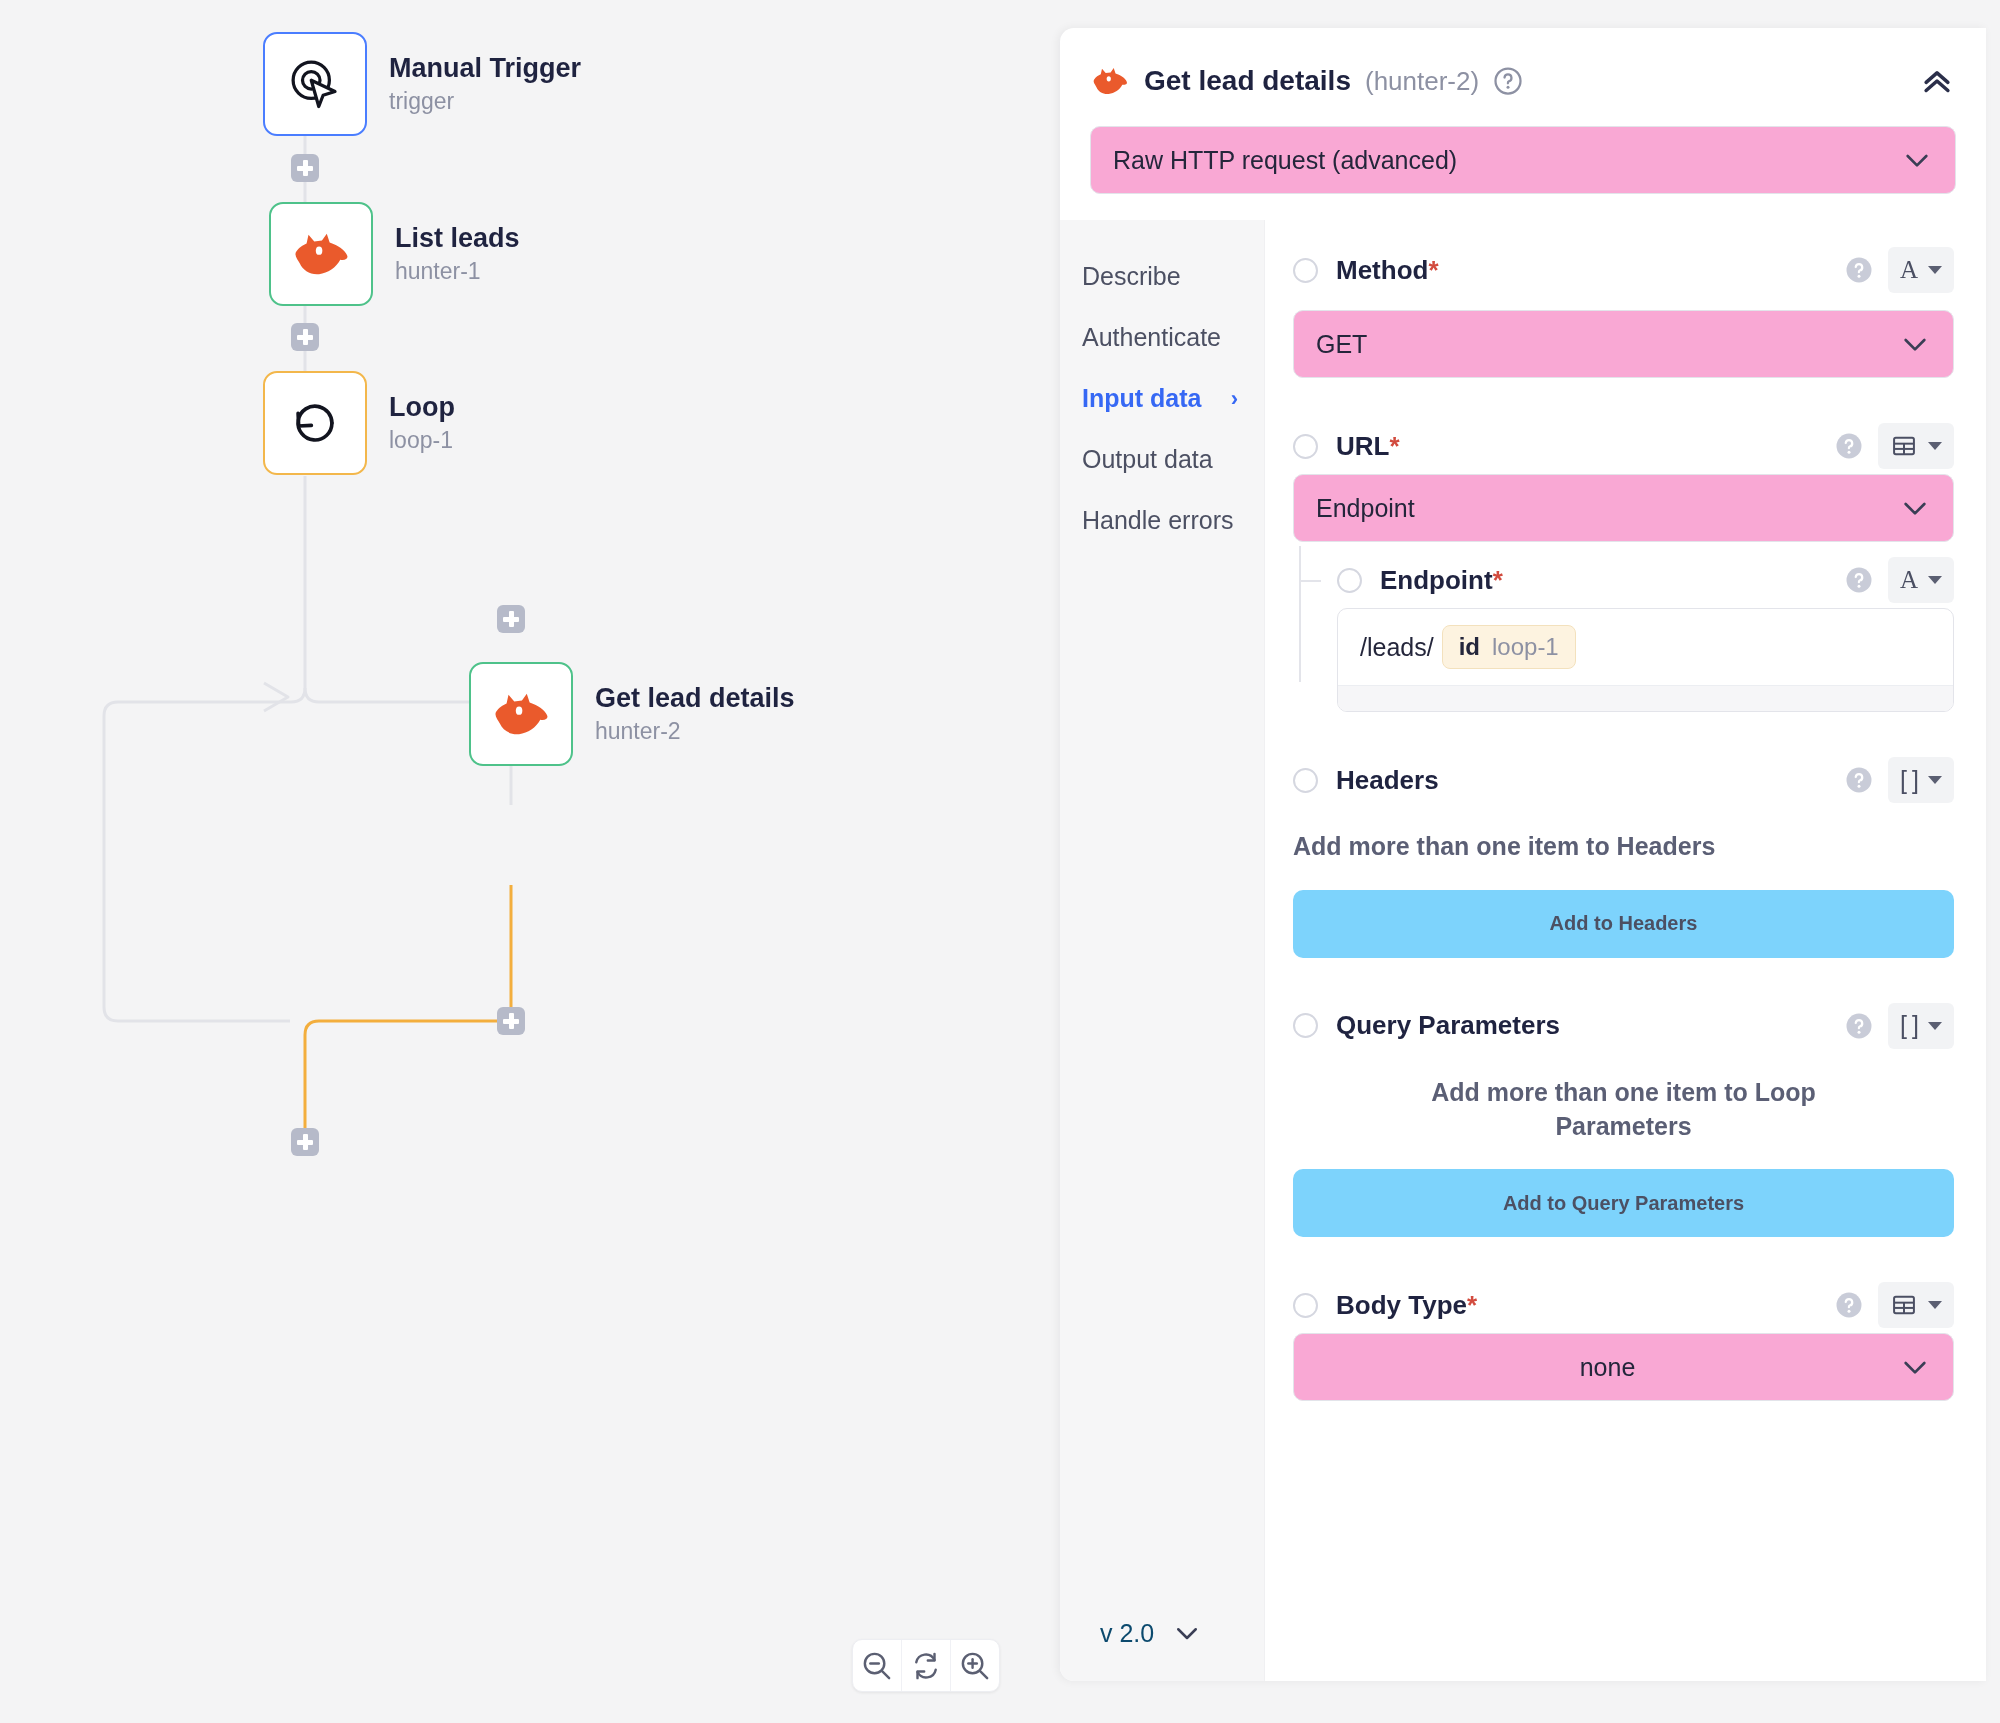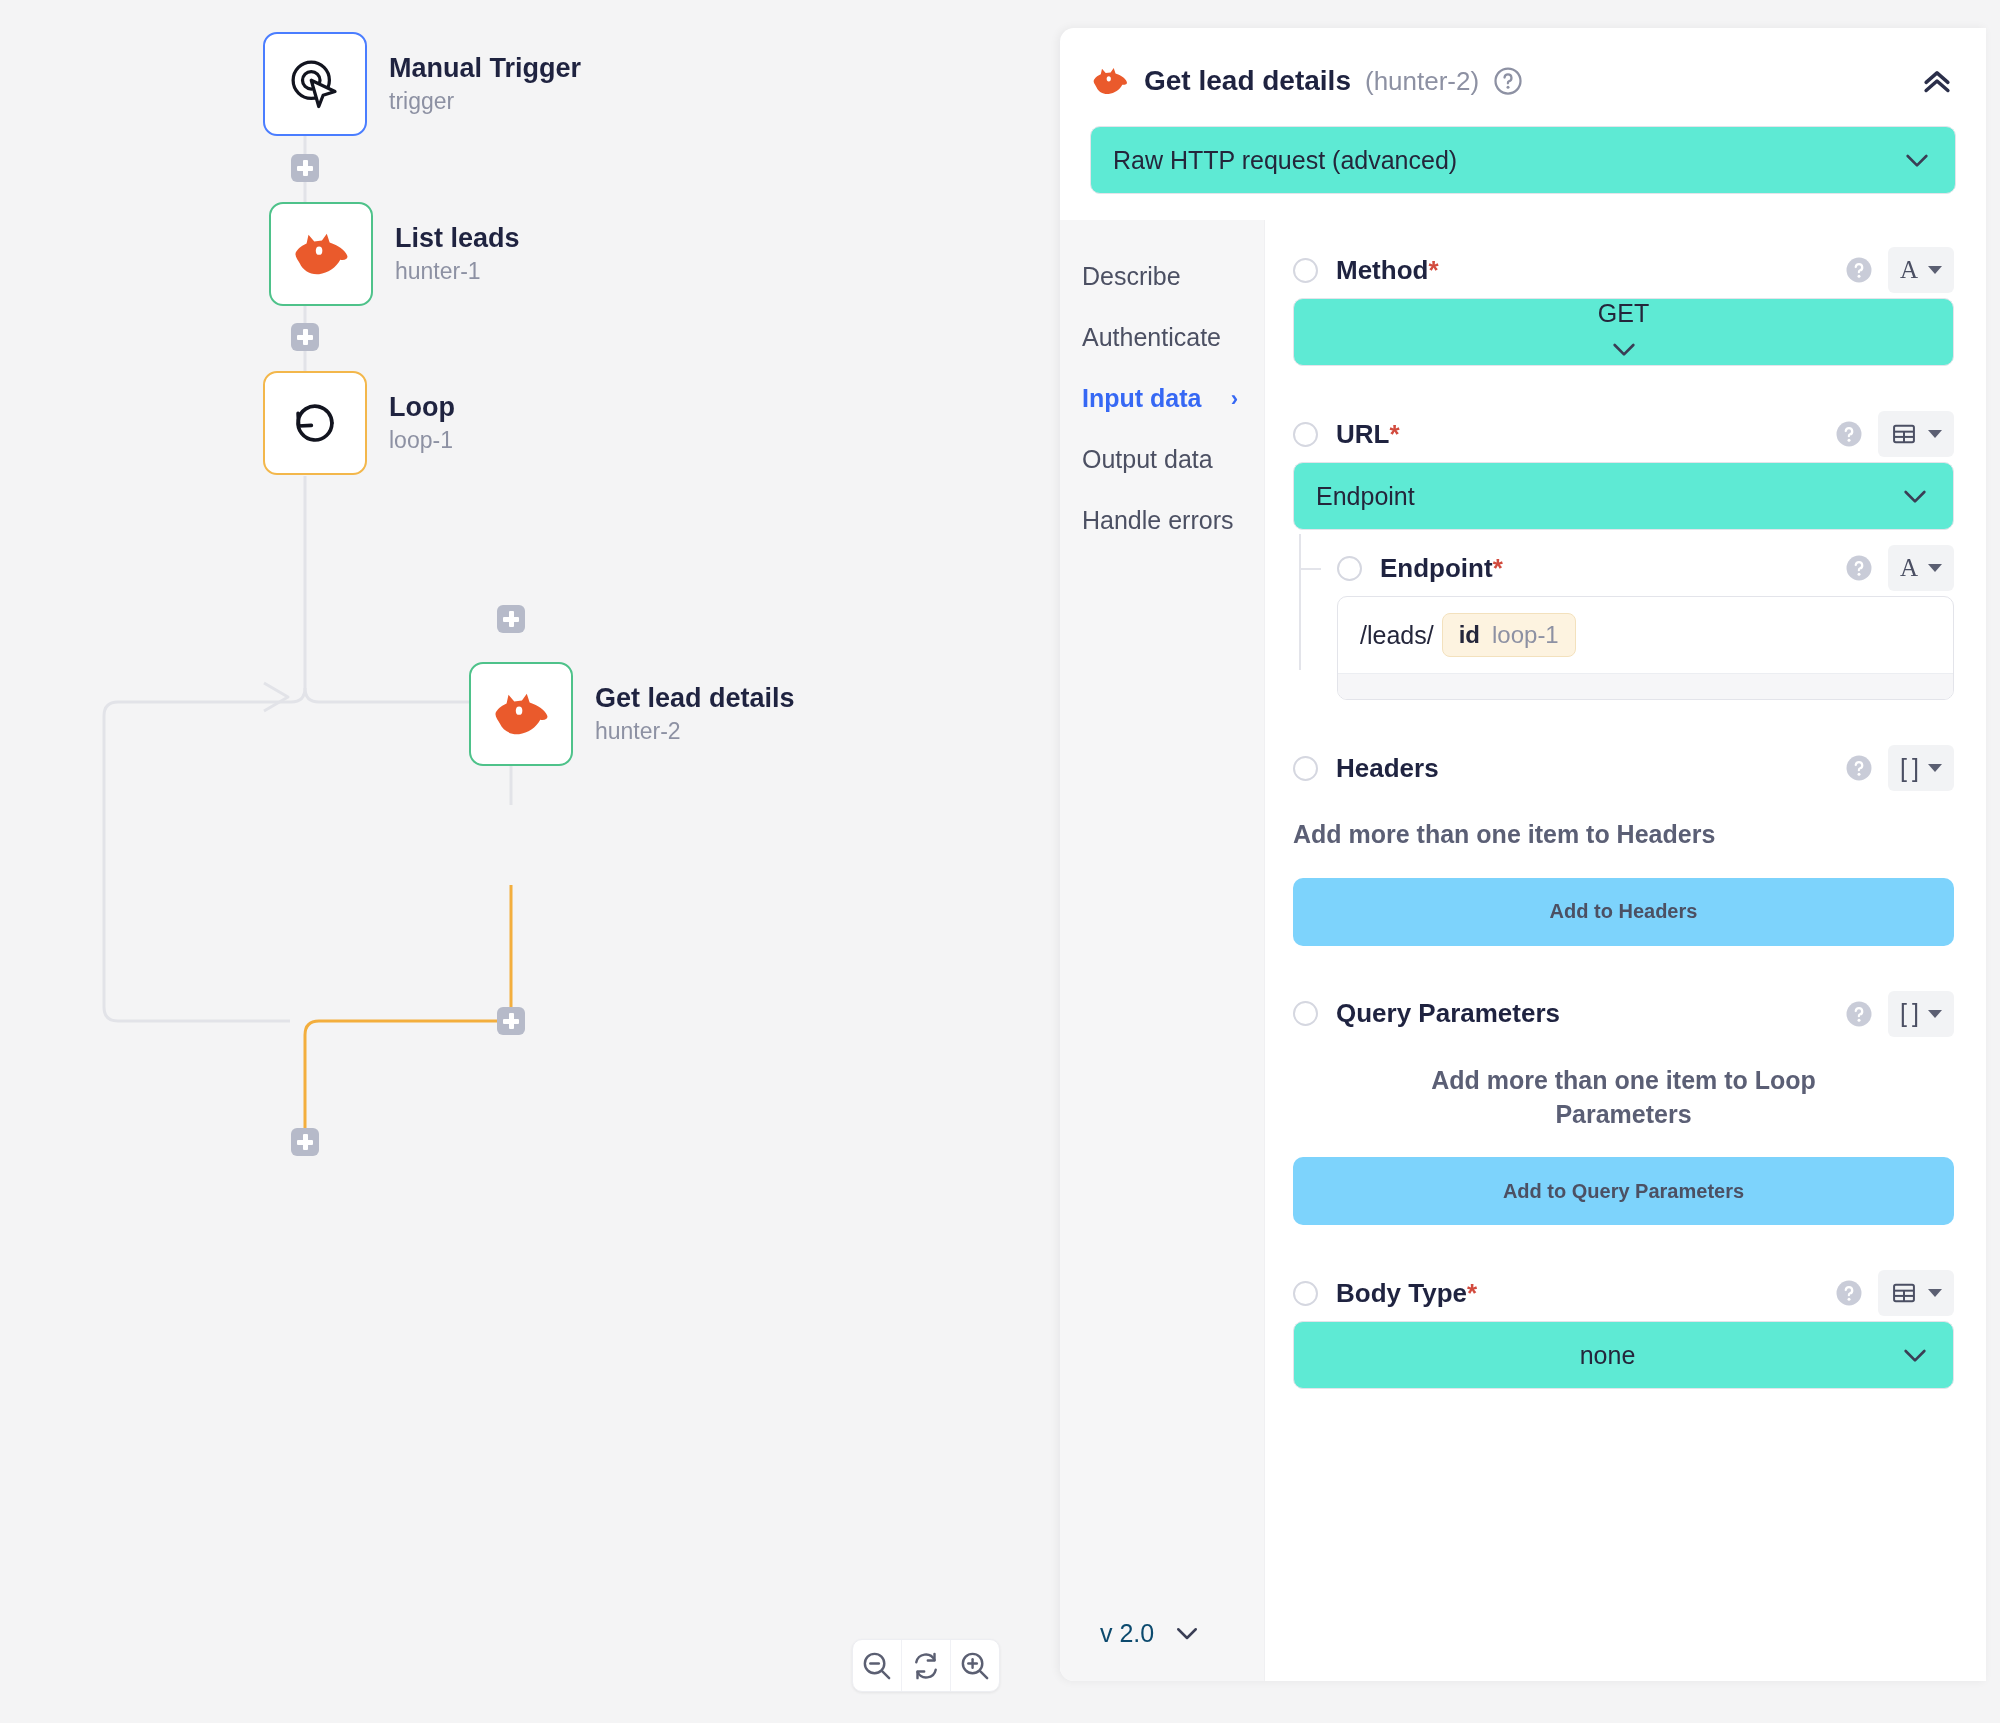"Raw HTTP request (advanced)" .select-box { background: #5eead4 -> #f9a8d4 }
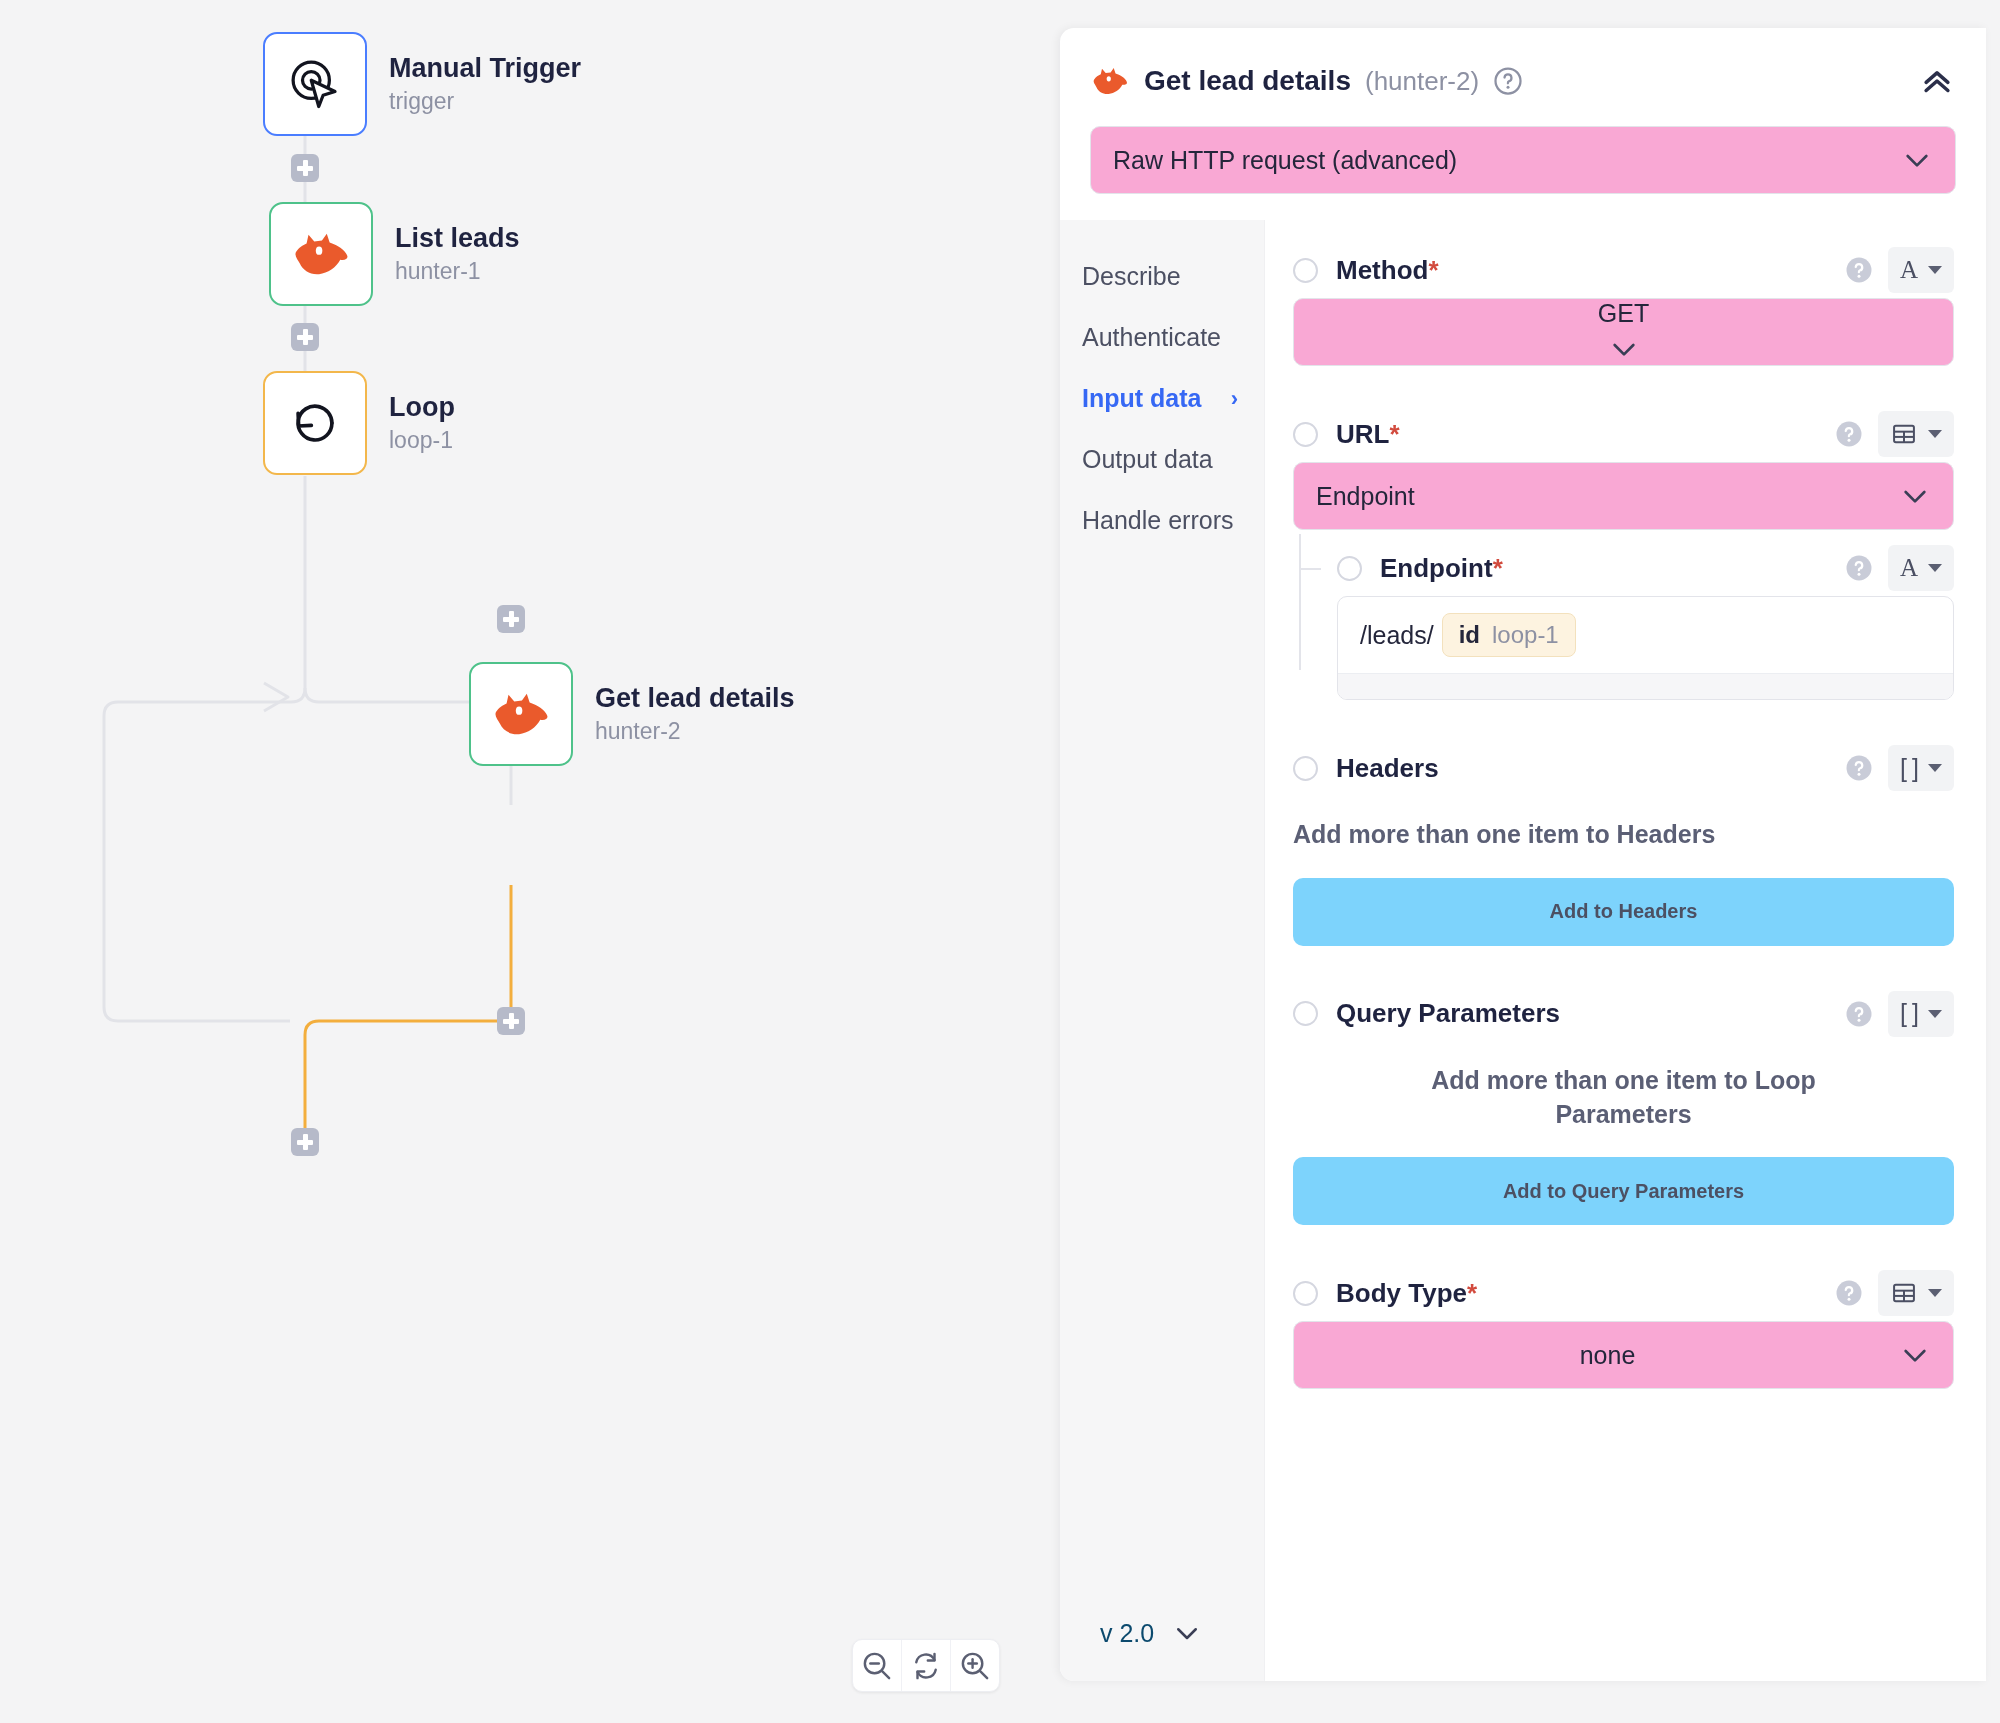"GET" div.select-box { flex-direction: column -> none; margin-top: 0 -> 12px }
